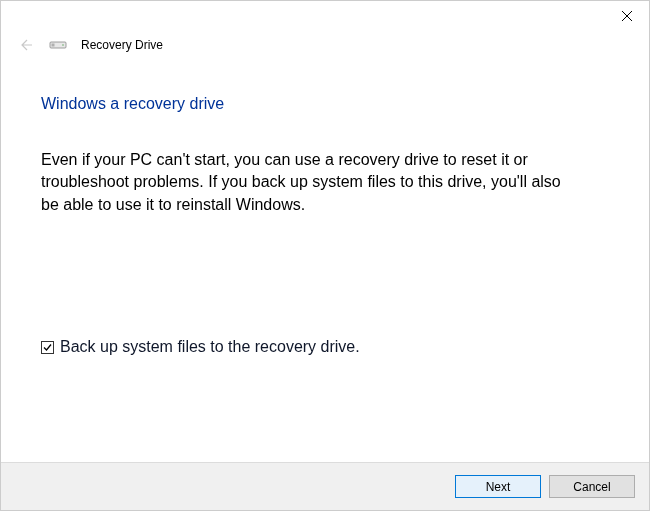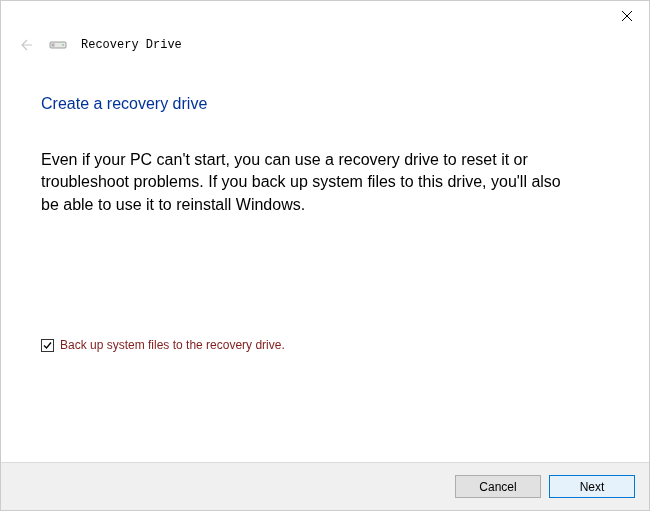"Recovery Drive" .header-row { font-family: Liberation Mono, monospace -> none }
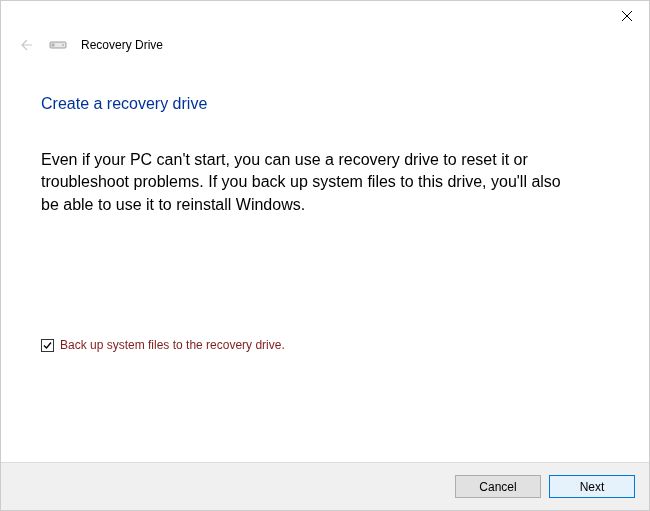"Create a recovery drive" h1.heading { text: Create -> Windows }
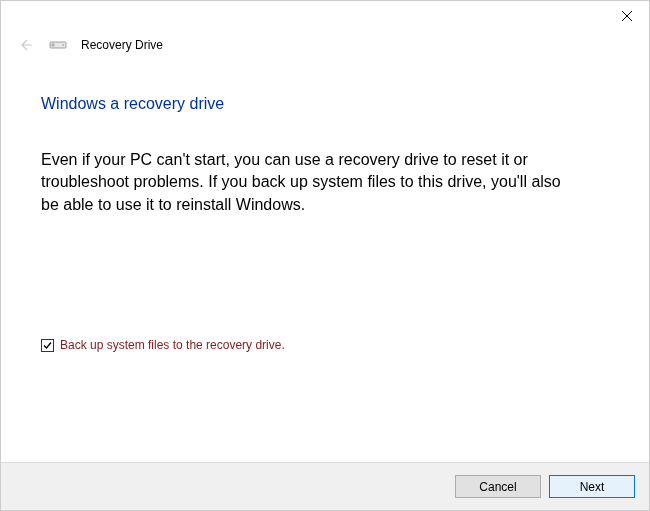"Back up system files to" .checkbox-label { color: #7f1d1d -> #0f172a; font-size: 12px -> 16px }
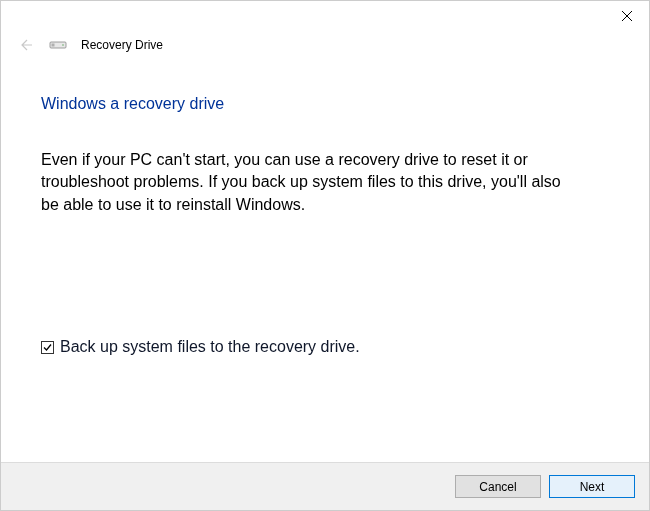"Cancel" button.btn { order: before "Next" -> after "Next" }
